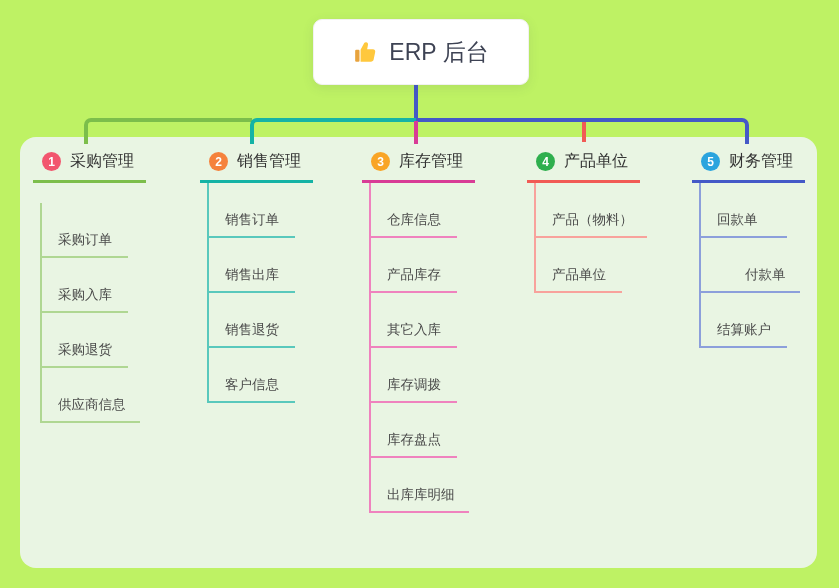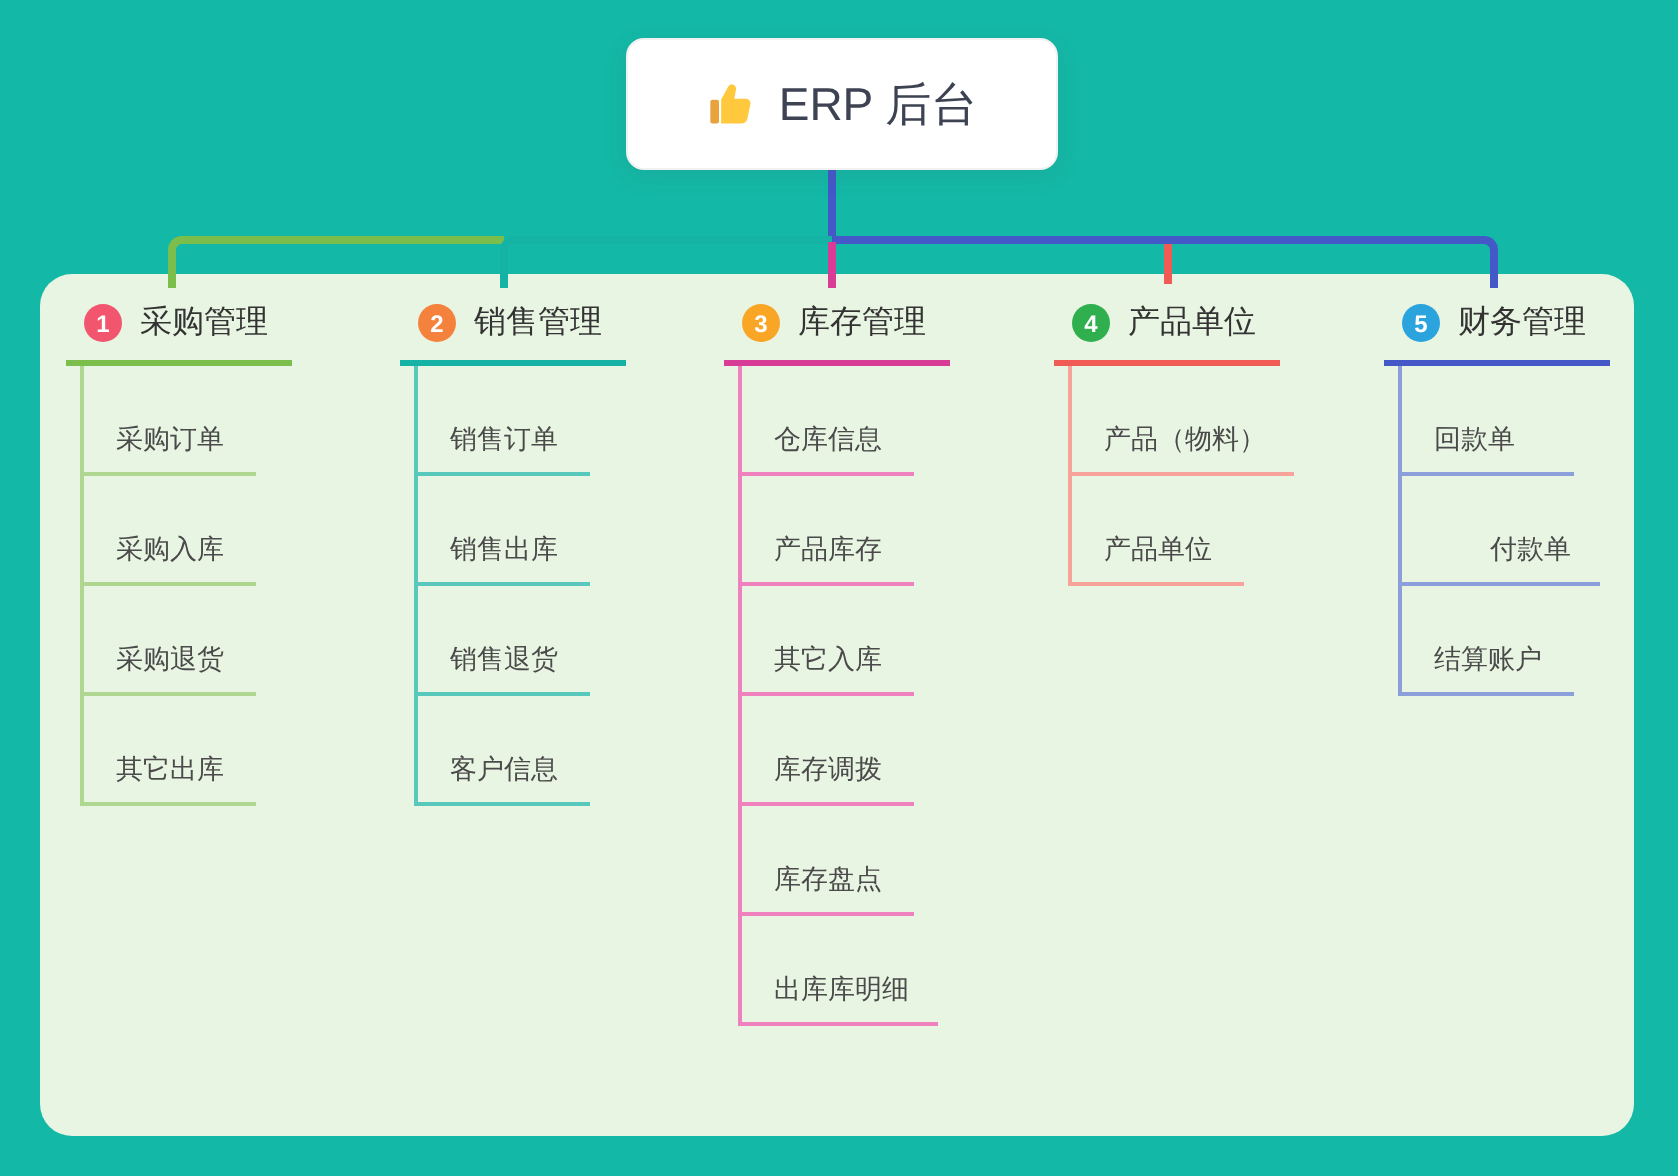"ERP 后台" .canvas { background: #14b8a6 -> #bef264 }
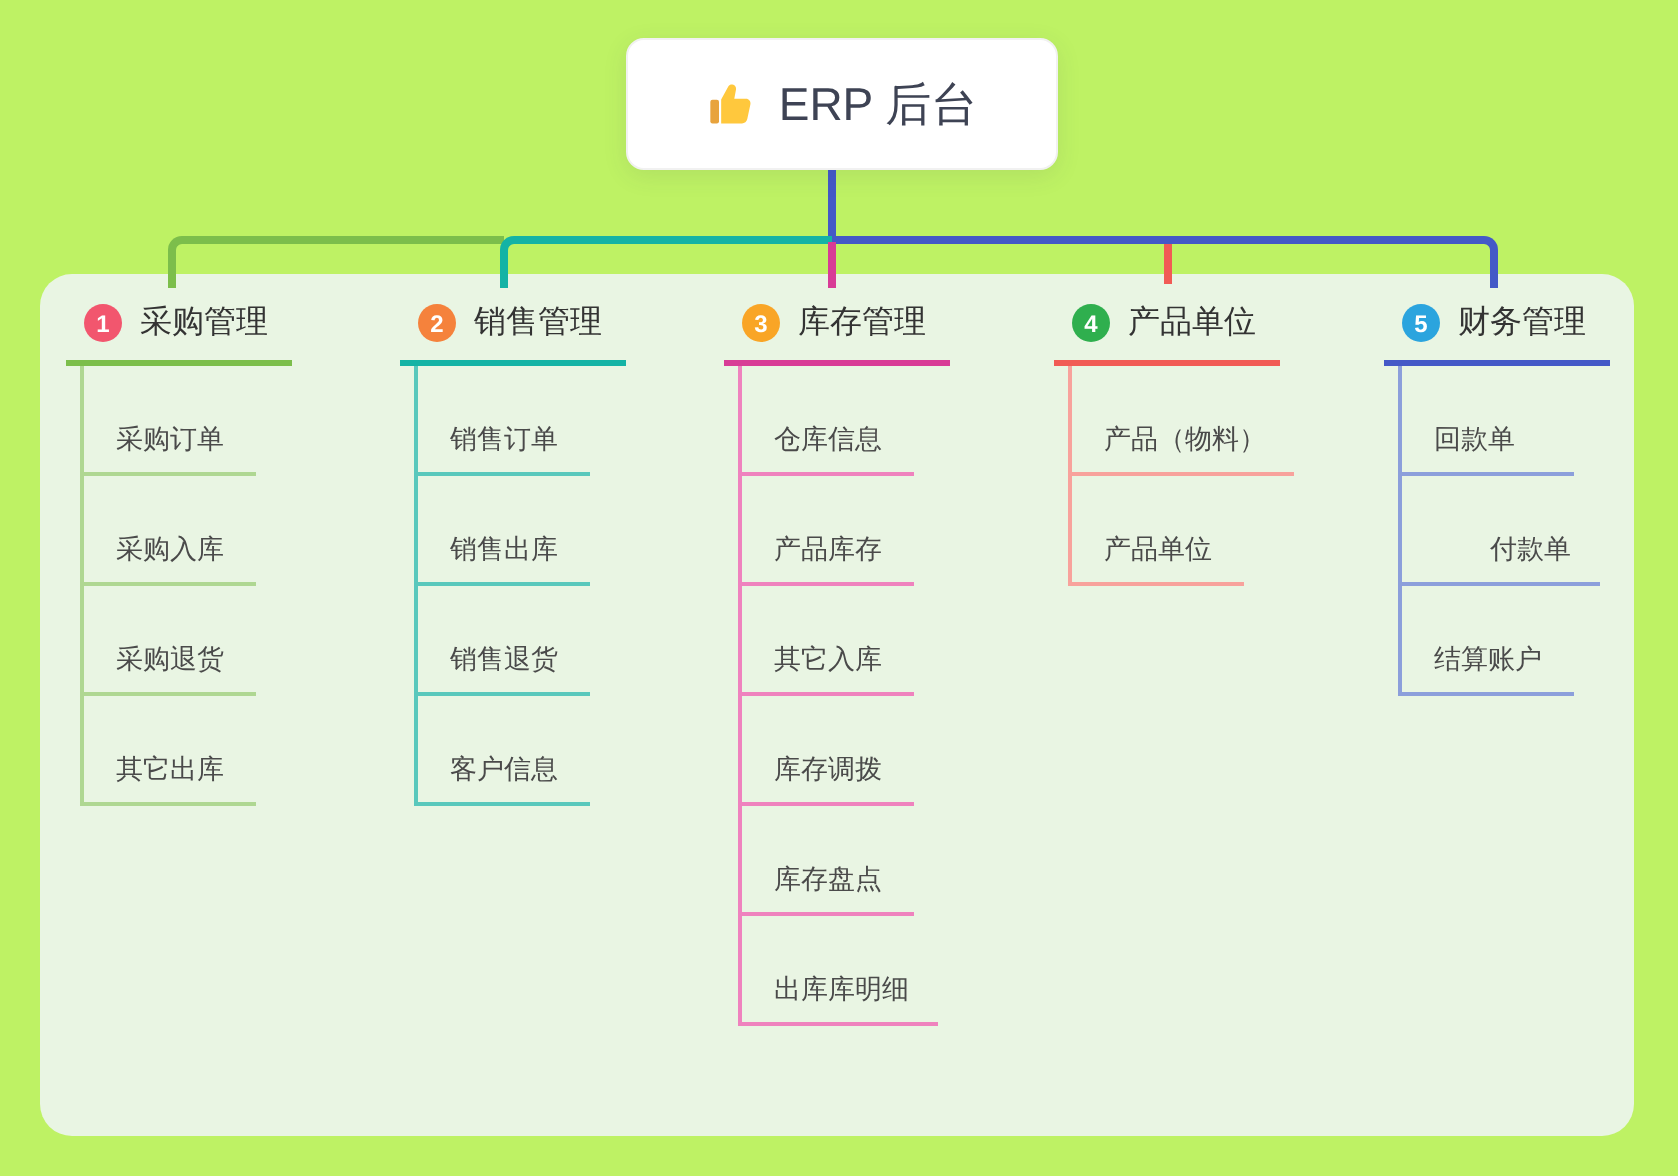"采购订单" ul.children { margin-top: none -> 20px }
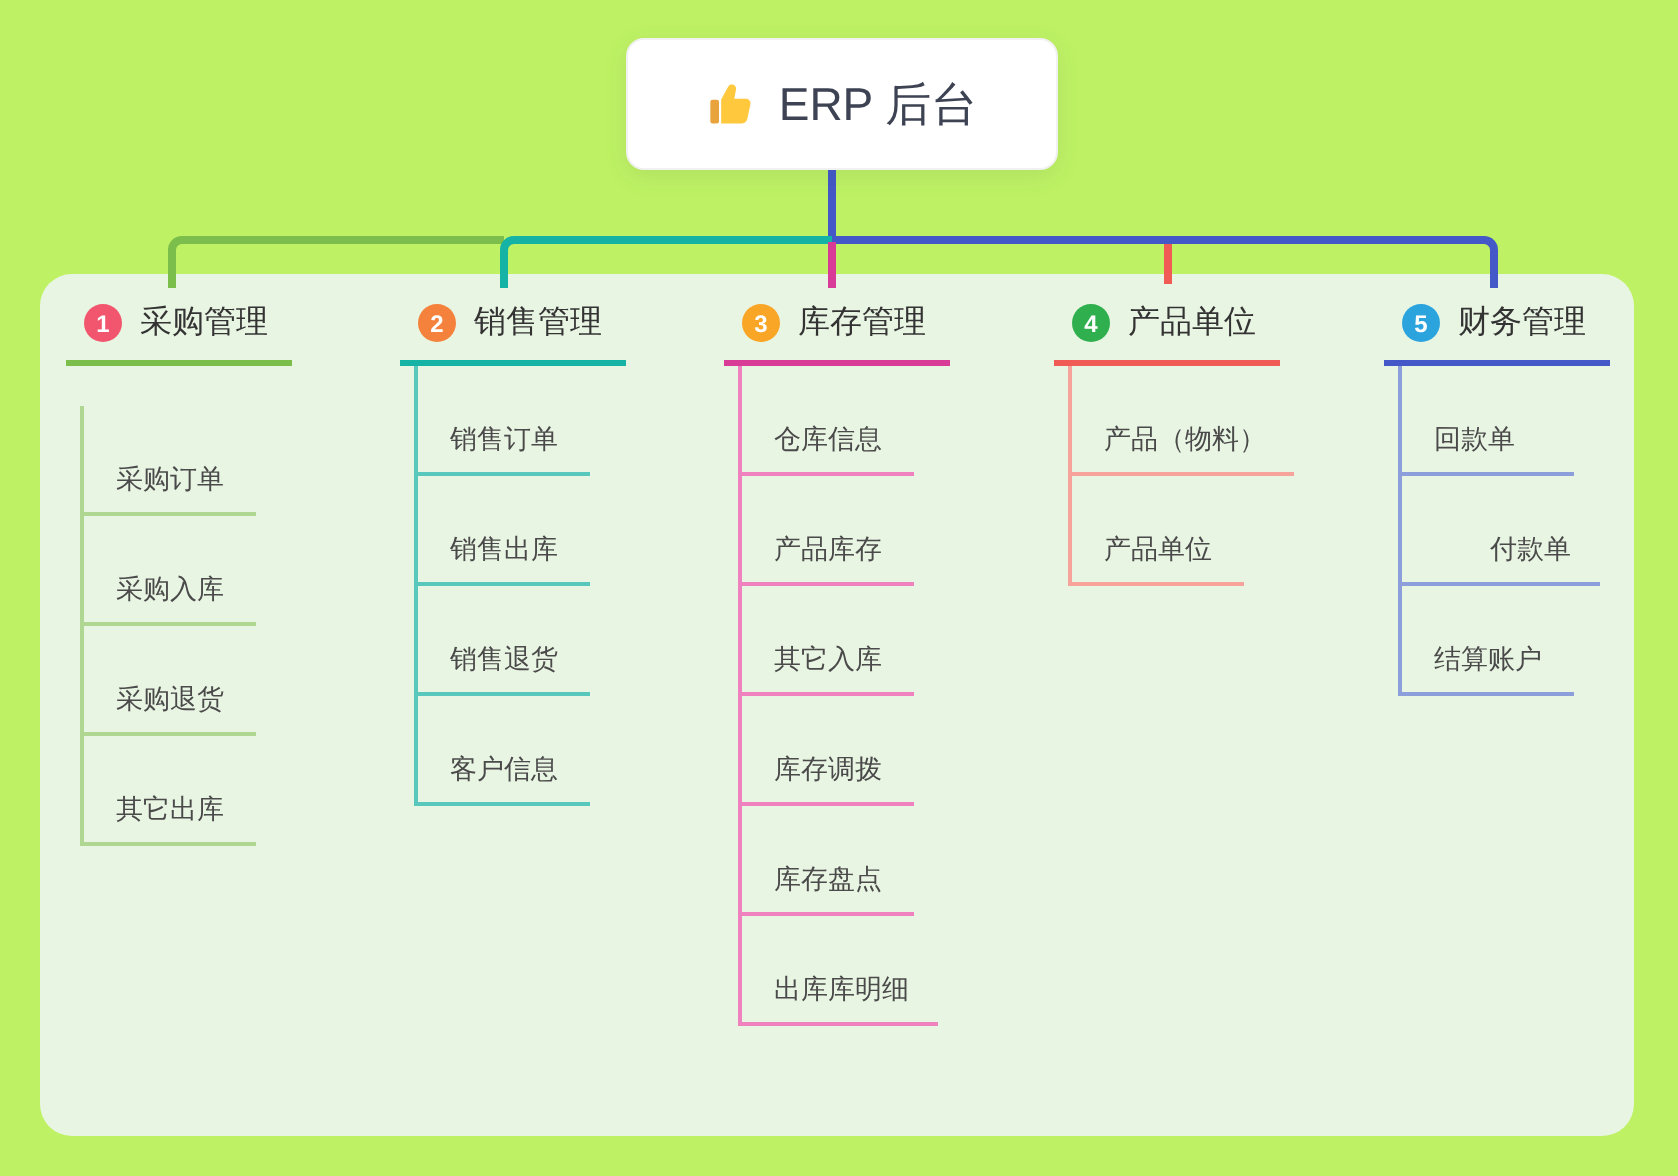"其它出库" li.child { text: 其它出库 -> 供应商信息 }
